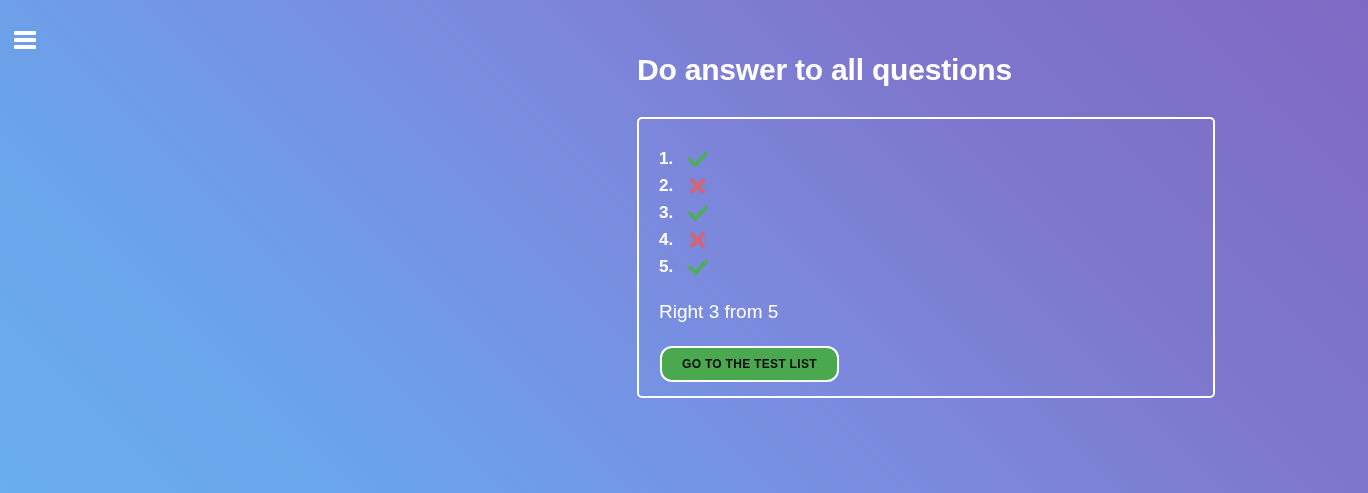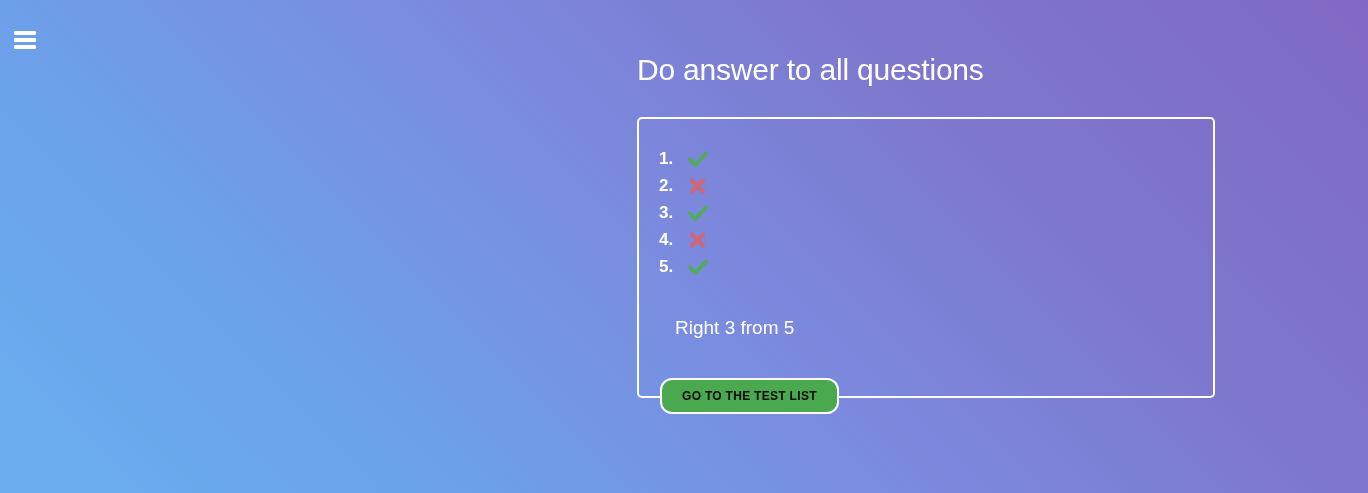"Do answer to all questions" .page-title { font-weight: normal -> bold }
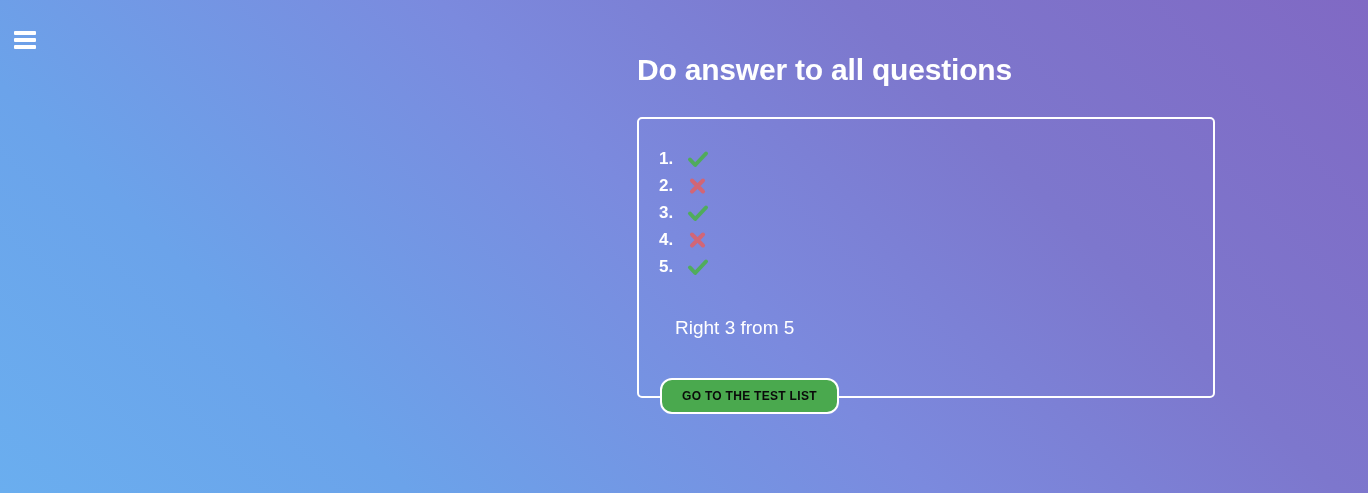"Right 3 from 5" .score-text { margin: 16px -> 0 }
